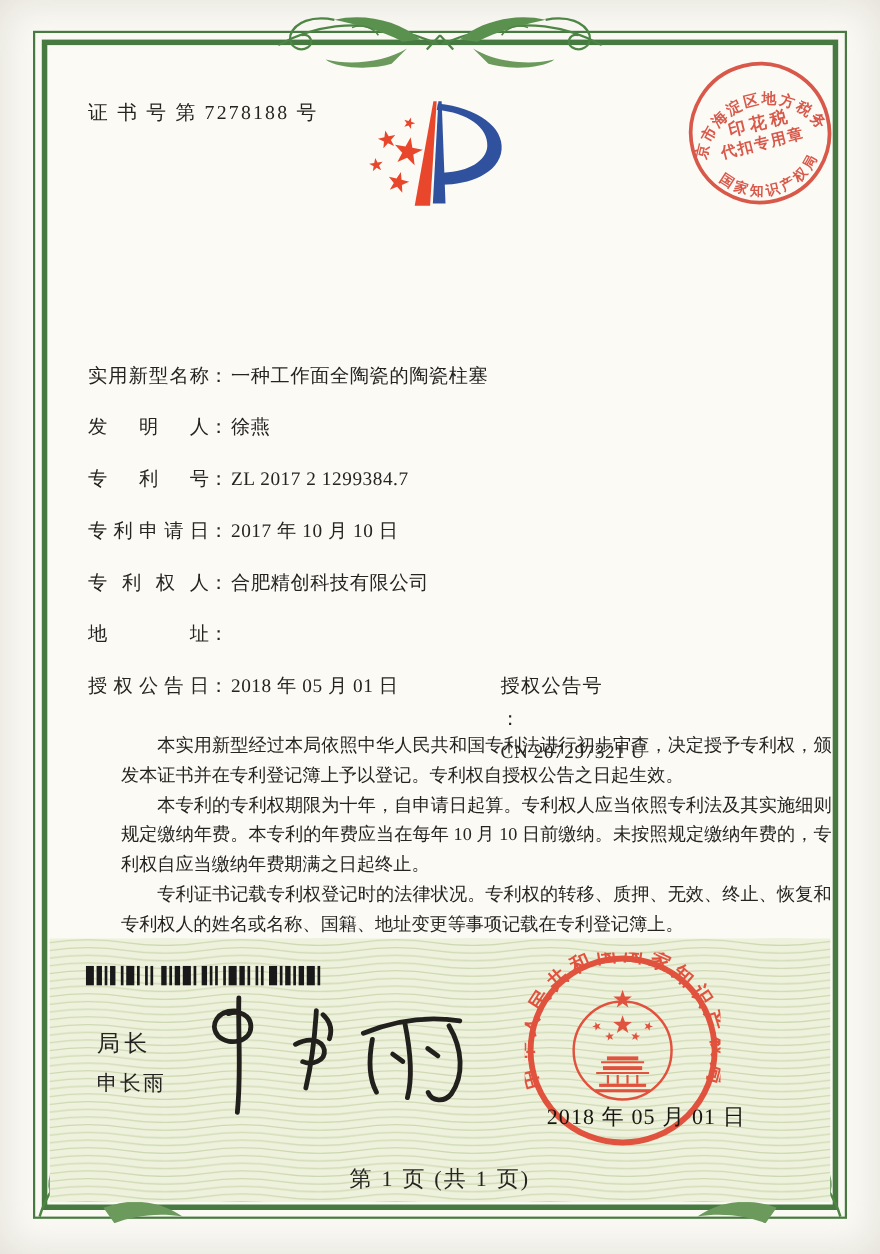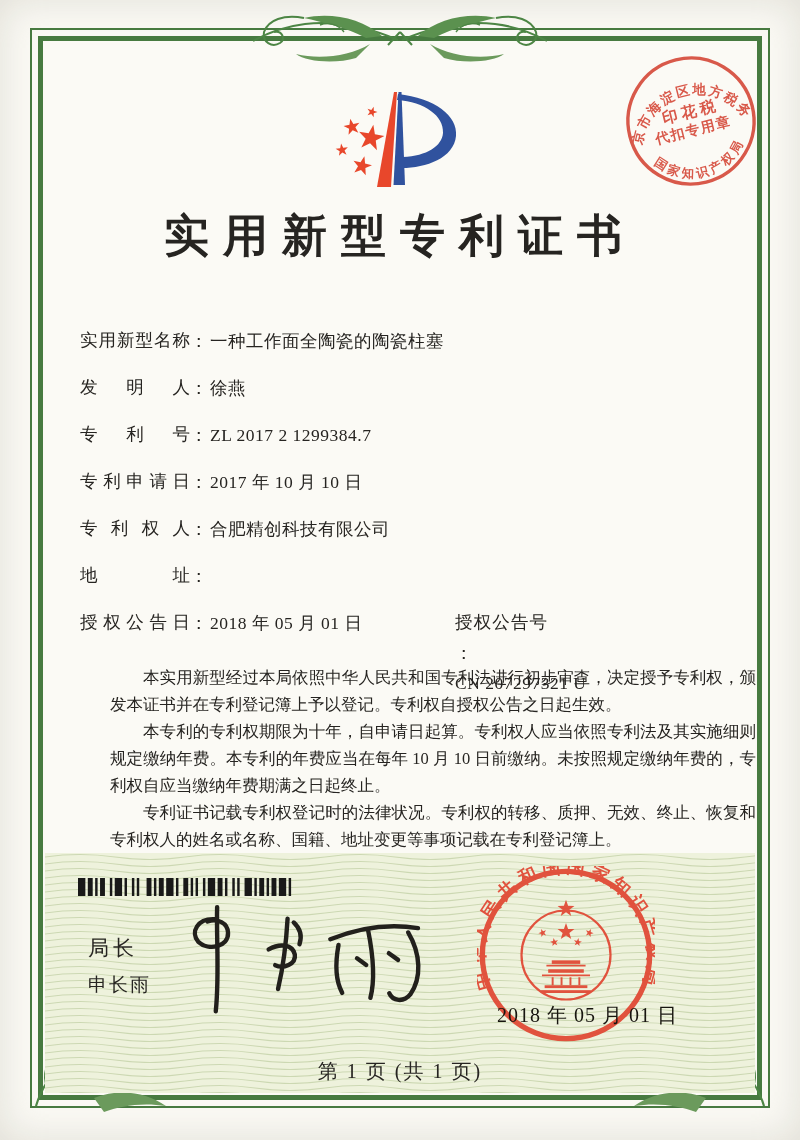"证 书 号 第 7278188" div.cert-no { html: none -> <div>证 书 号 第 7278188 号</div> }
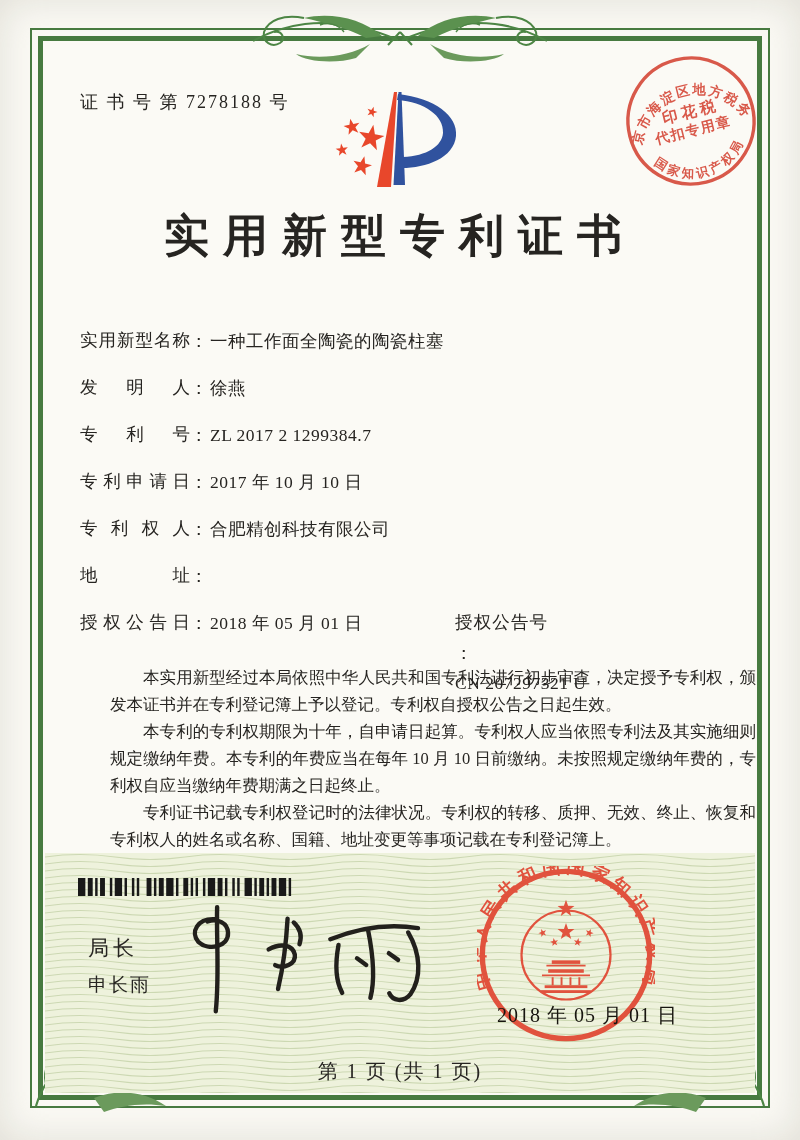"实用新型专利证书" div.title { html: <div>实用新型专利证书</div> -> none }
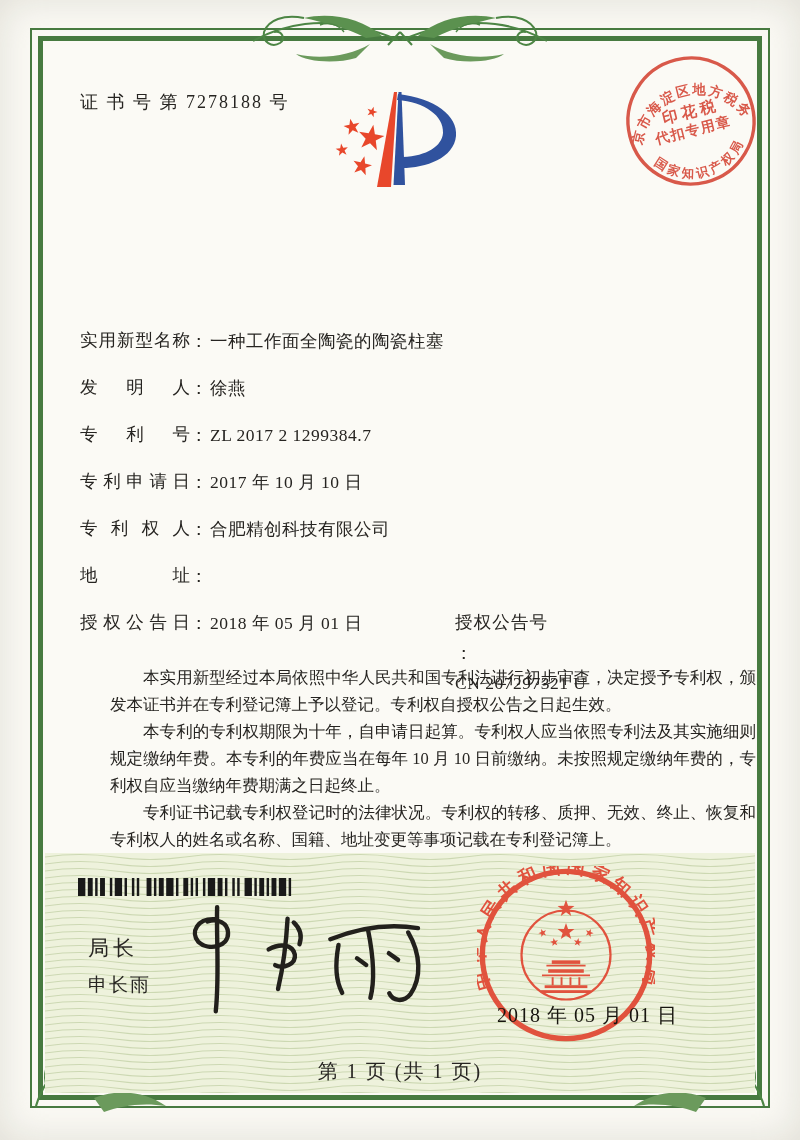"实用新型名称" .flabel { font-family: Liberation Mono, monospace -> none }
